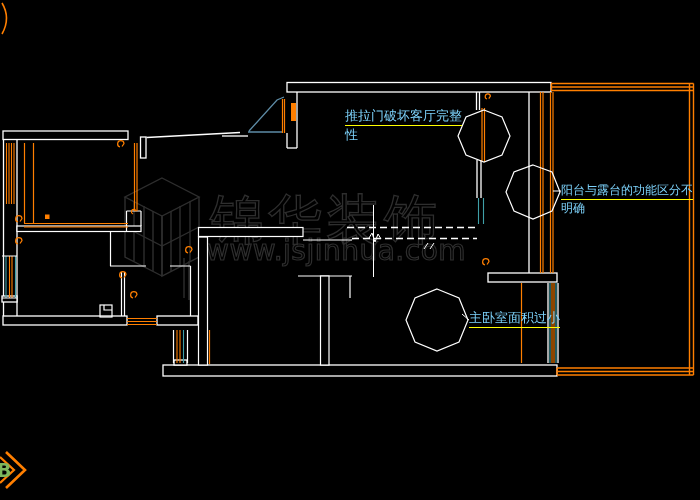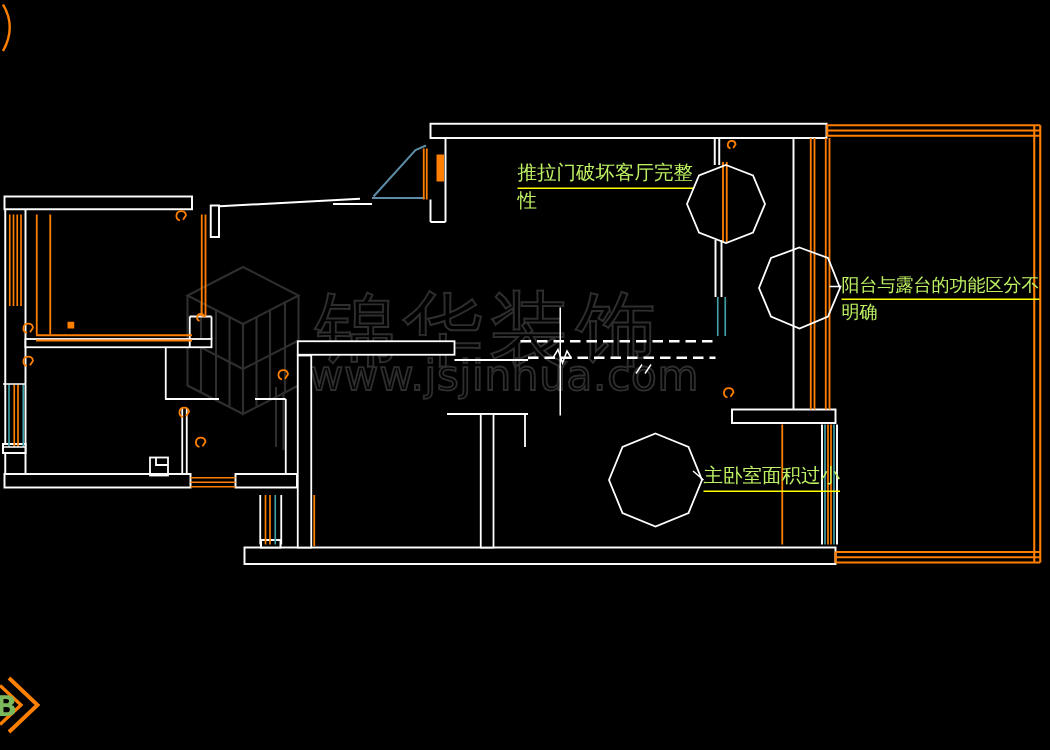"推拉门破坏客厅完整" .ann { color: #bef264 -> #7dd3fc }
